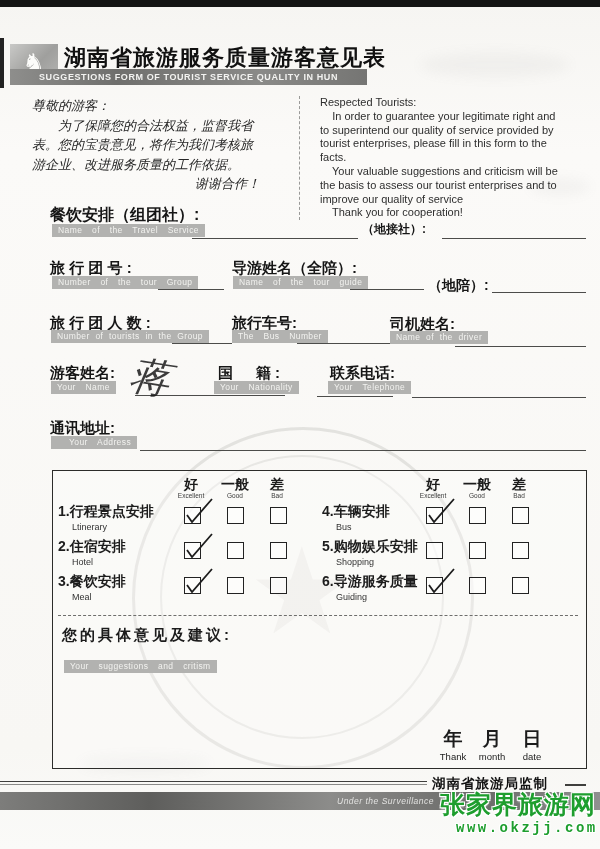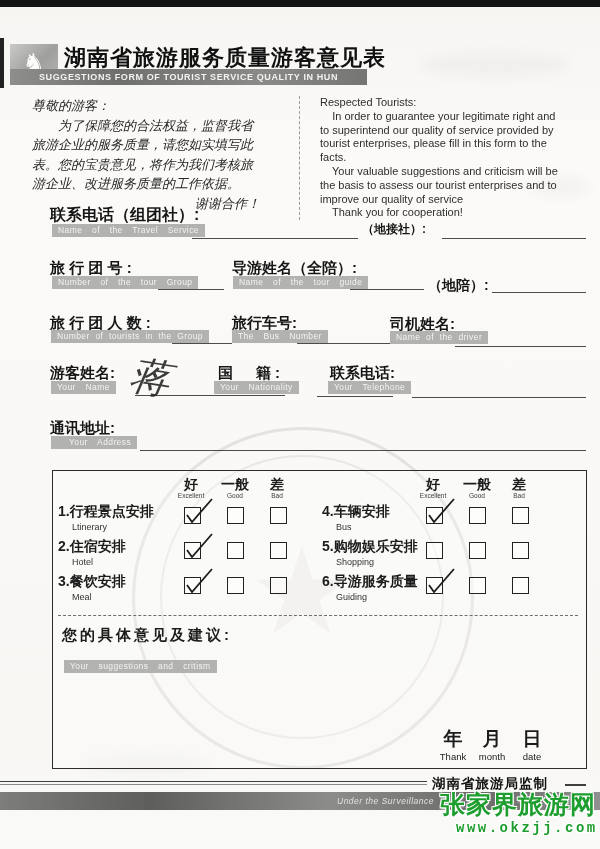"旅游企业的服务质量，请您如实填写此" p { html: <p>旅游企业的服务质量，请您如实填写此</p> -> none }
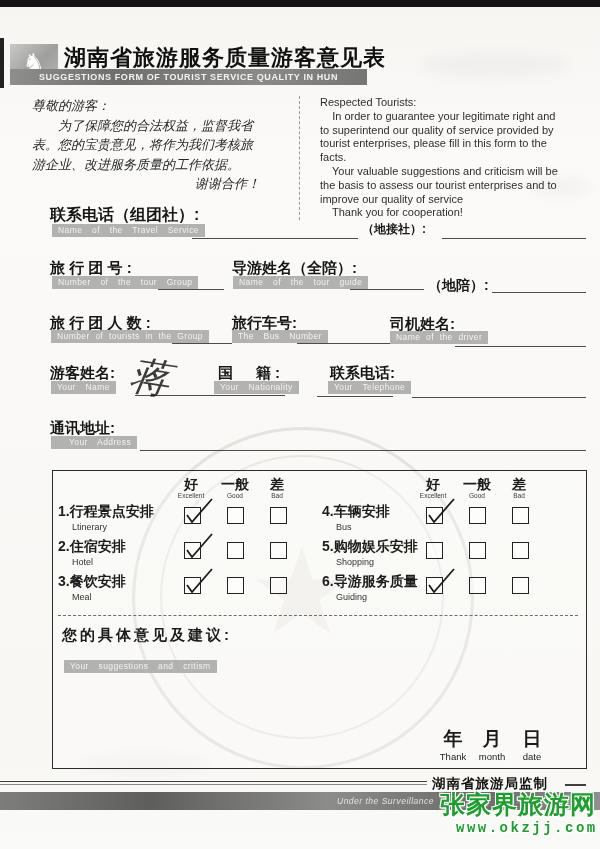"联系电话（组团社）:" div.abs { text: 联系电话 -> 餐饮安排 }
